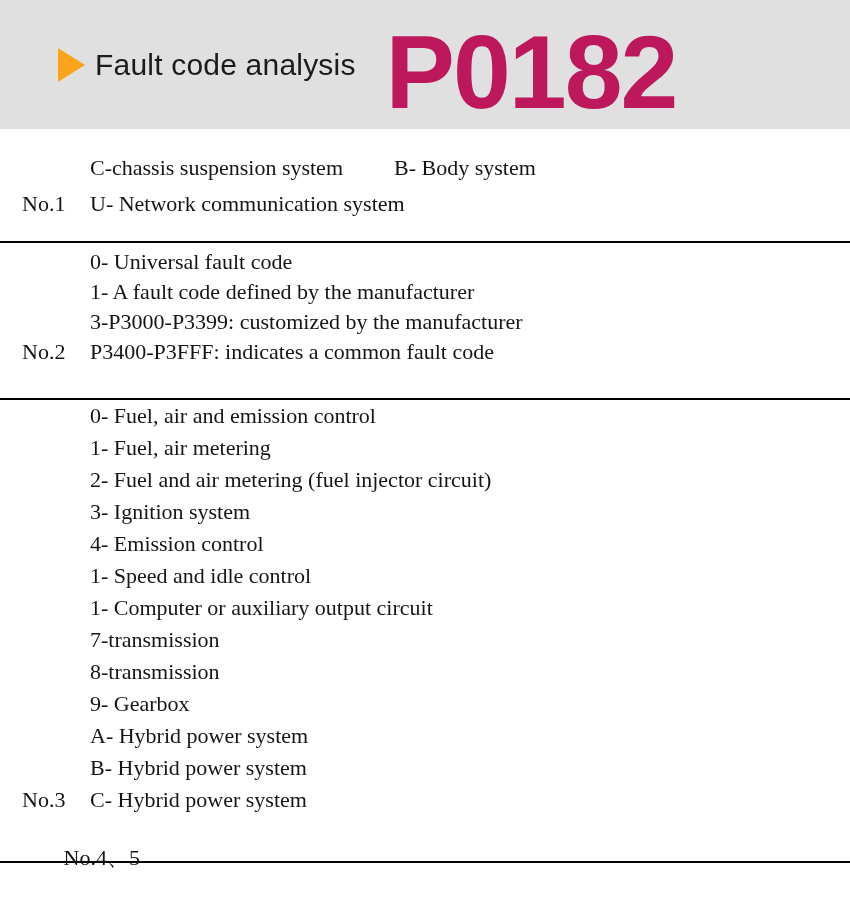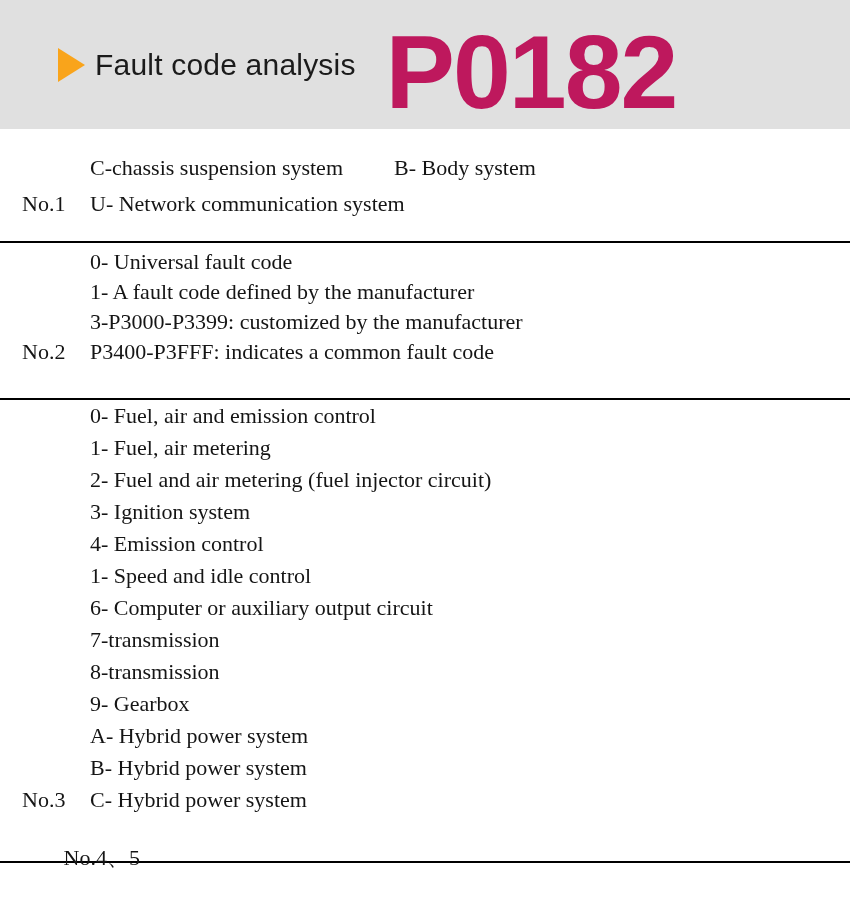"6- Computer or auxiliary output" div.item { text: 6- -> 1- }
